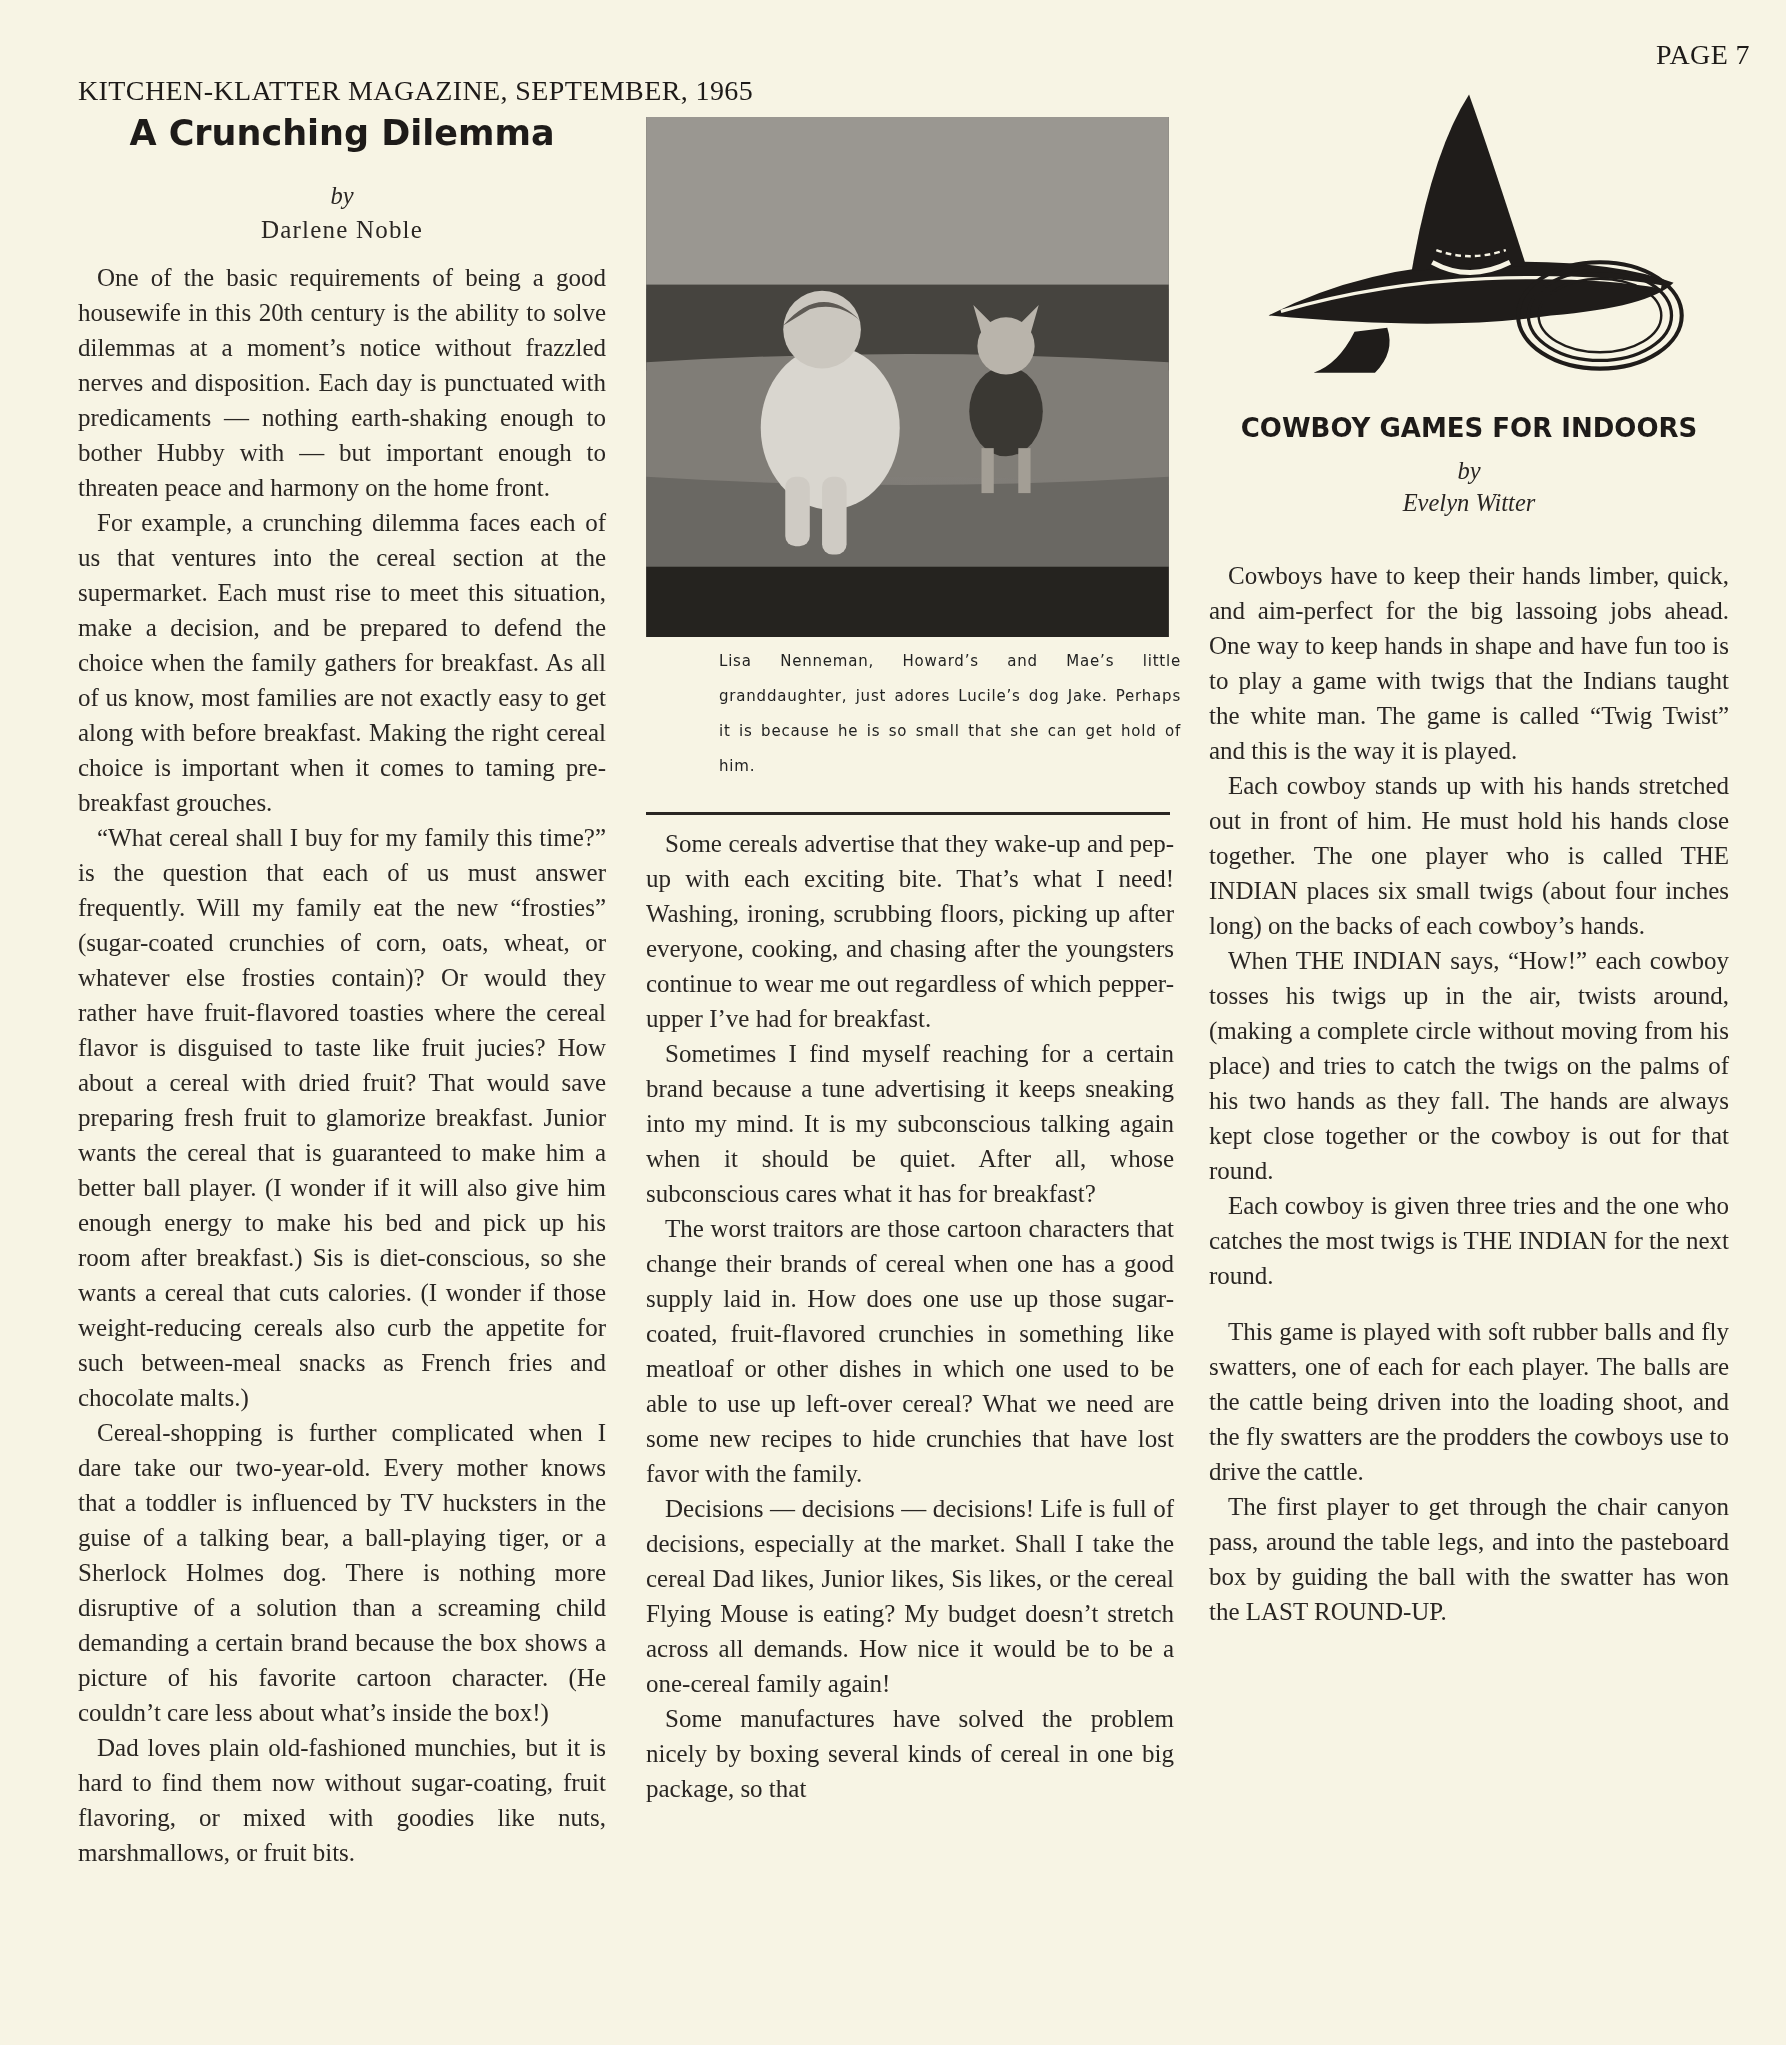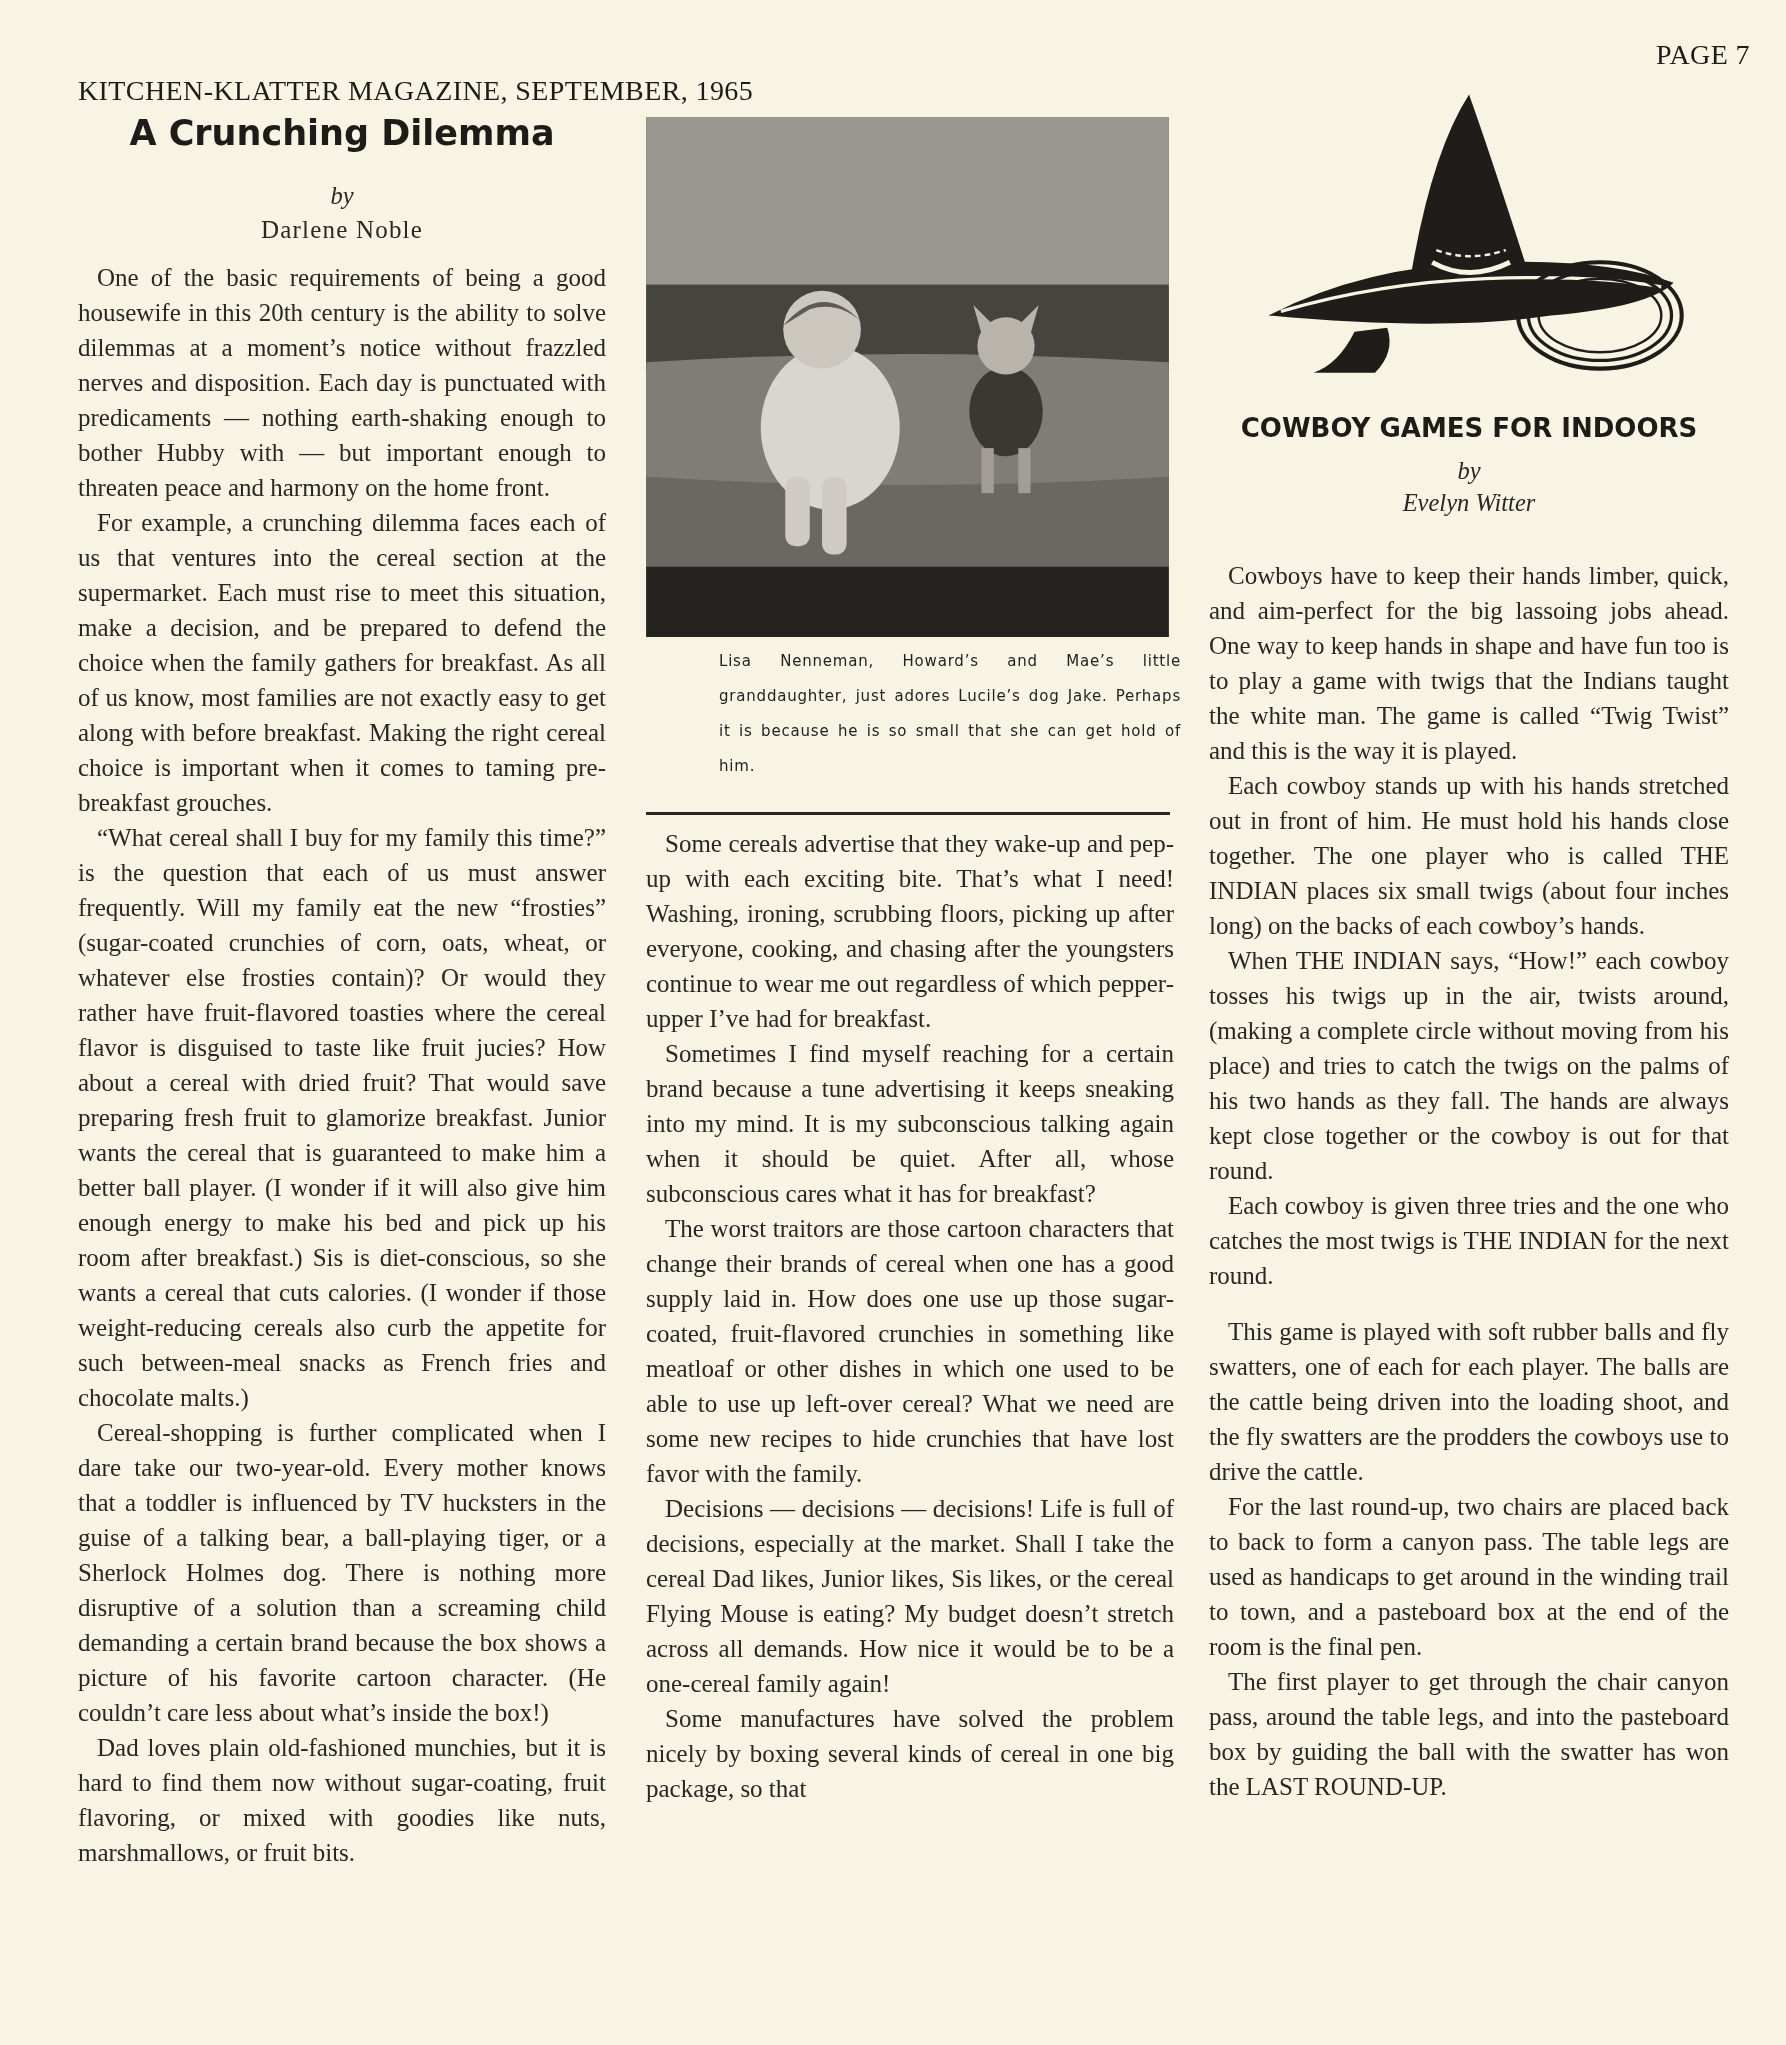"For the last round-up, two" p { html: <p>For the last round-up, two chairs are placed back to back to form a canyon pass. The table legs are used as handicaps to get around in the winding trail to town, and a pasteboard box at the end of the room is the final pen.</p> -> none }
